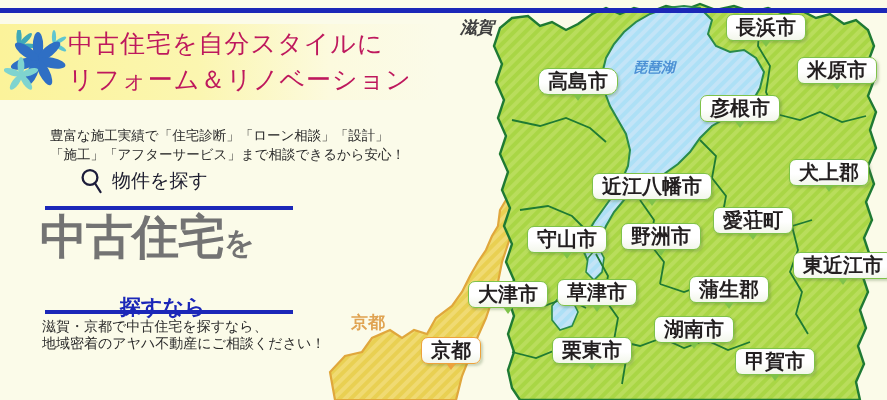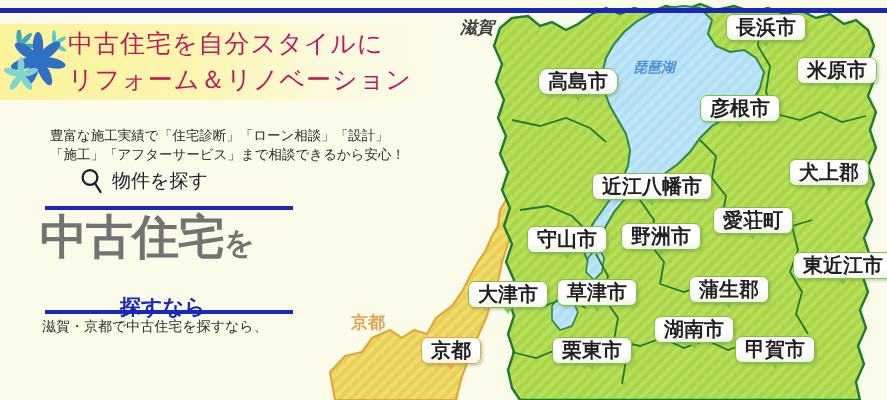"地域密着のアヤハ不動産にご相談ください！" div { html: none -> <div>地域密着のアヤハ不動産にご相談ください！</div> }
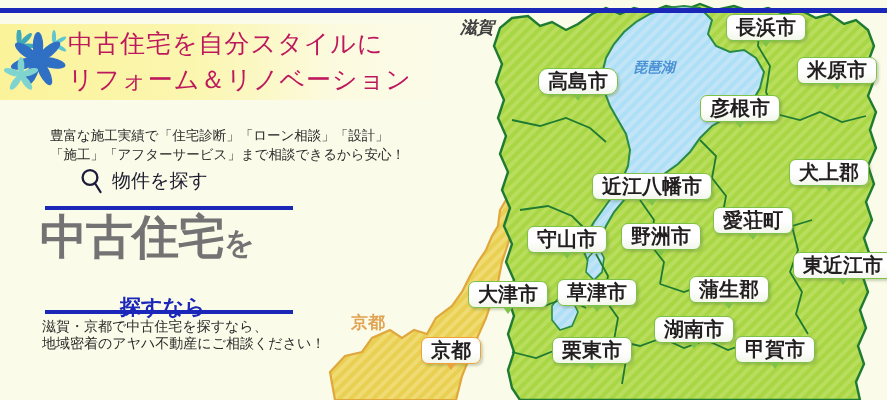"甲賀市" div.pin { top: 336px -> 348px }
